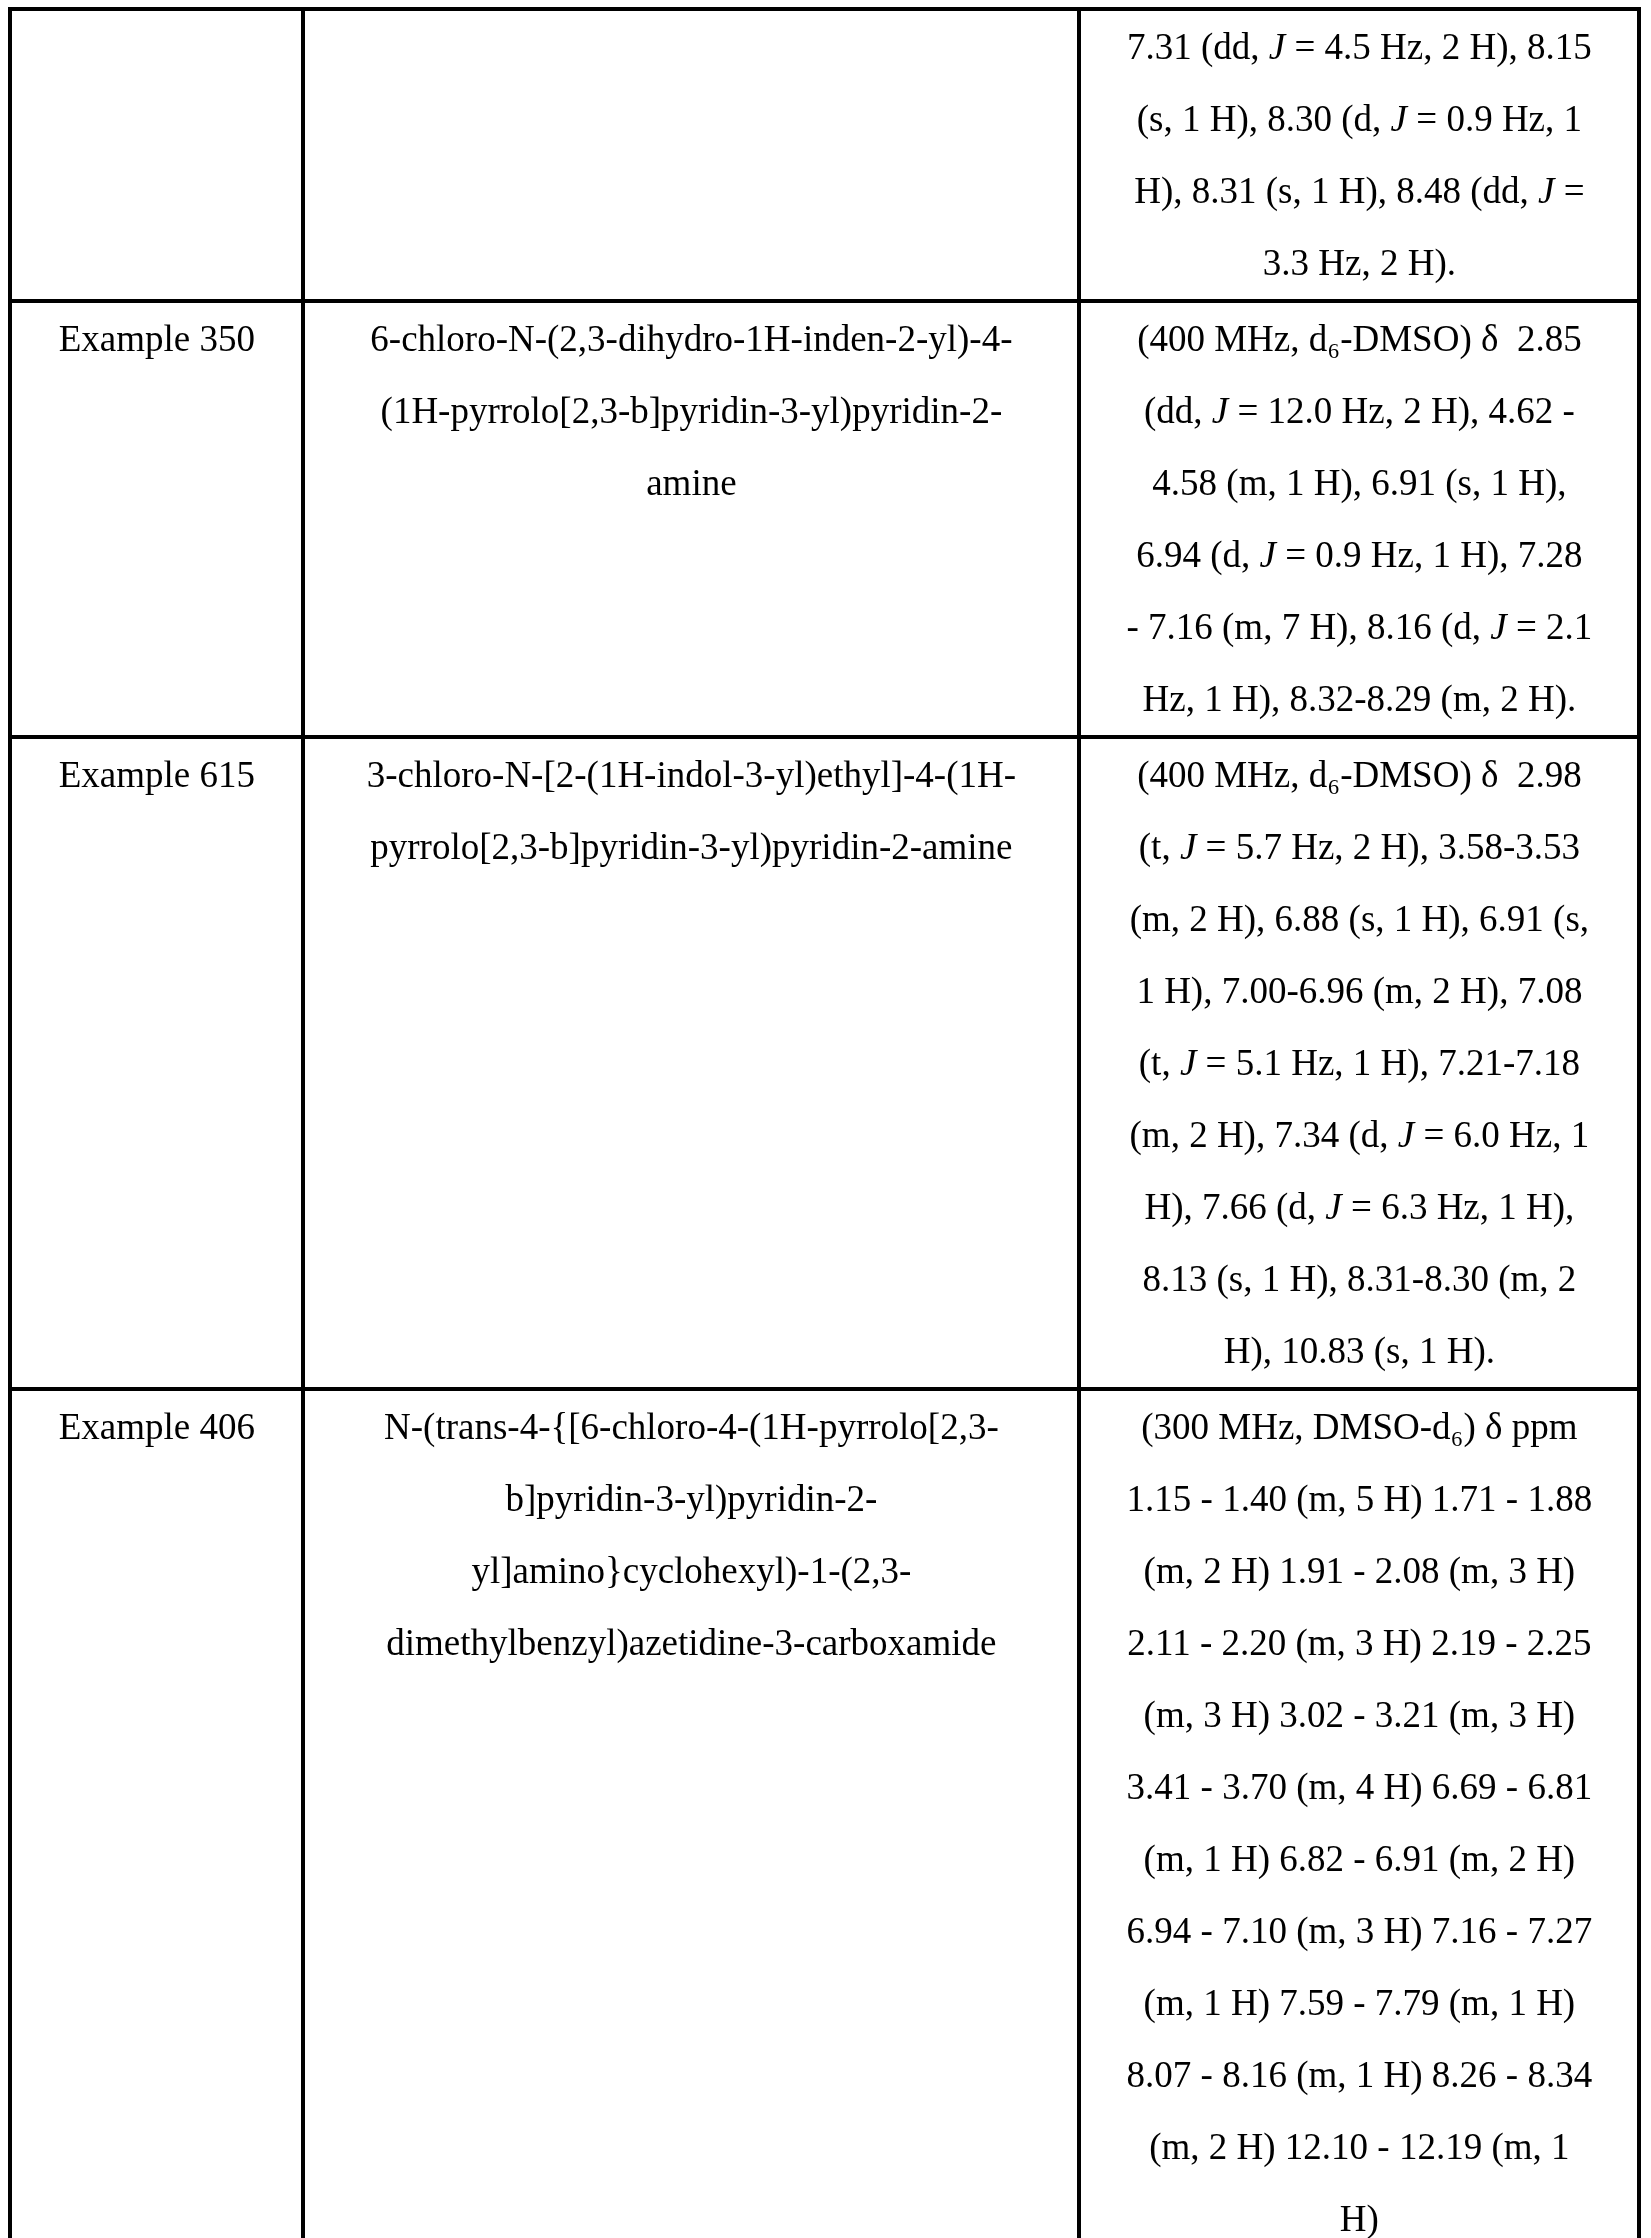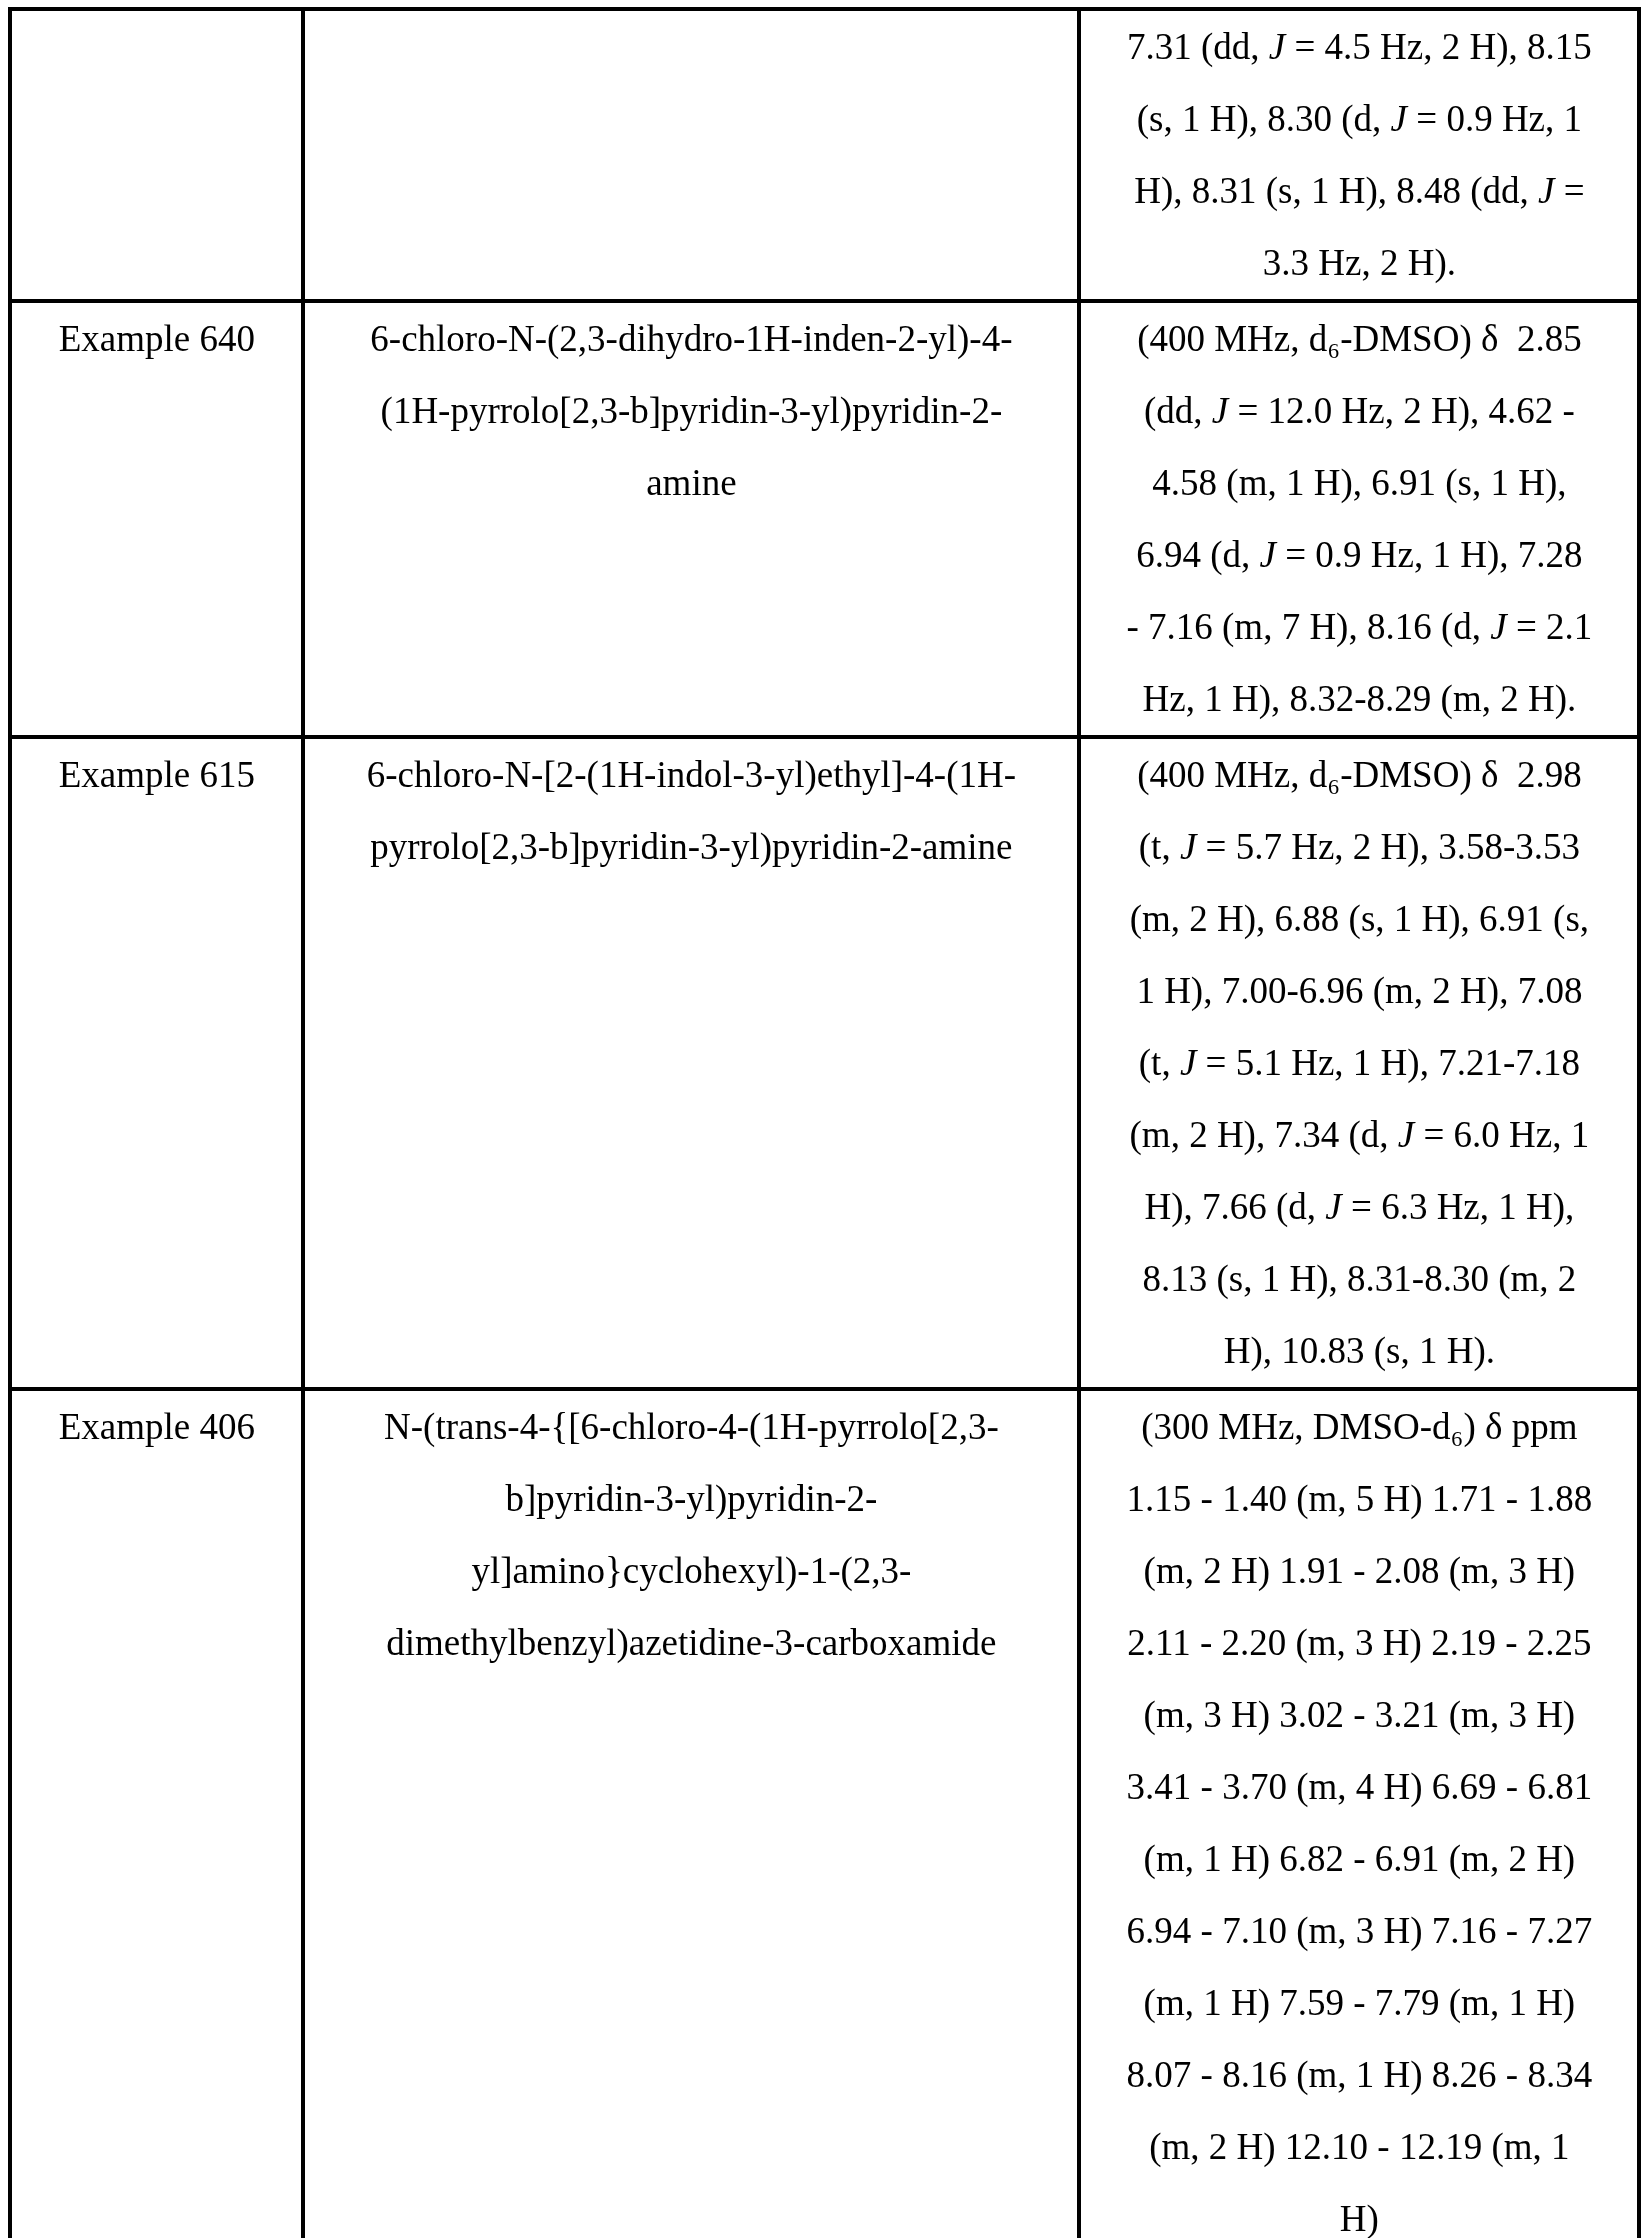"Example 640" td { text: 640 -> 350 }
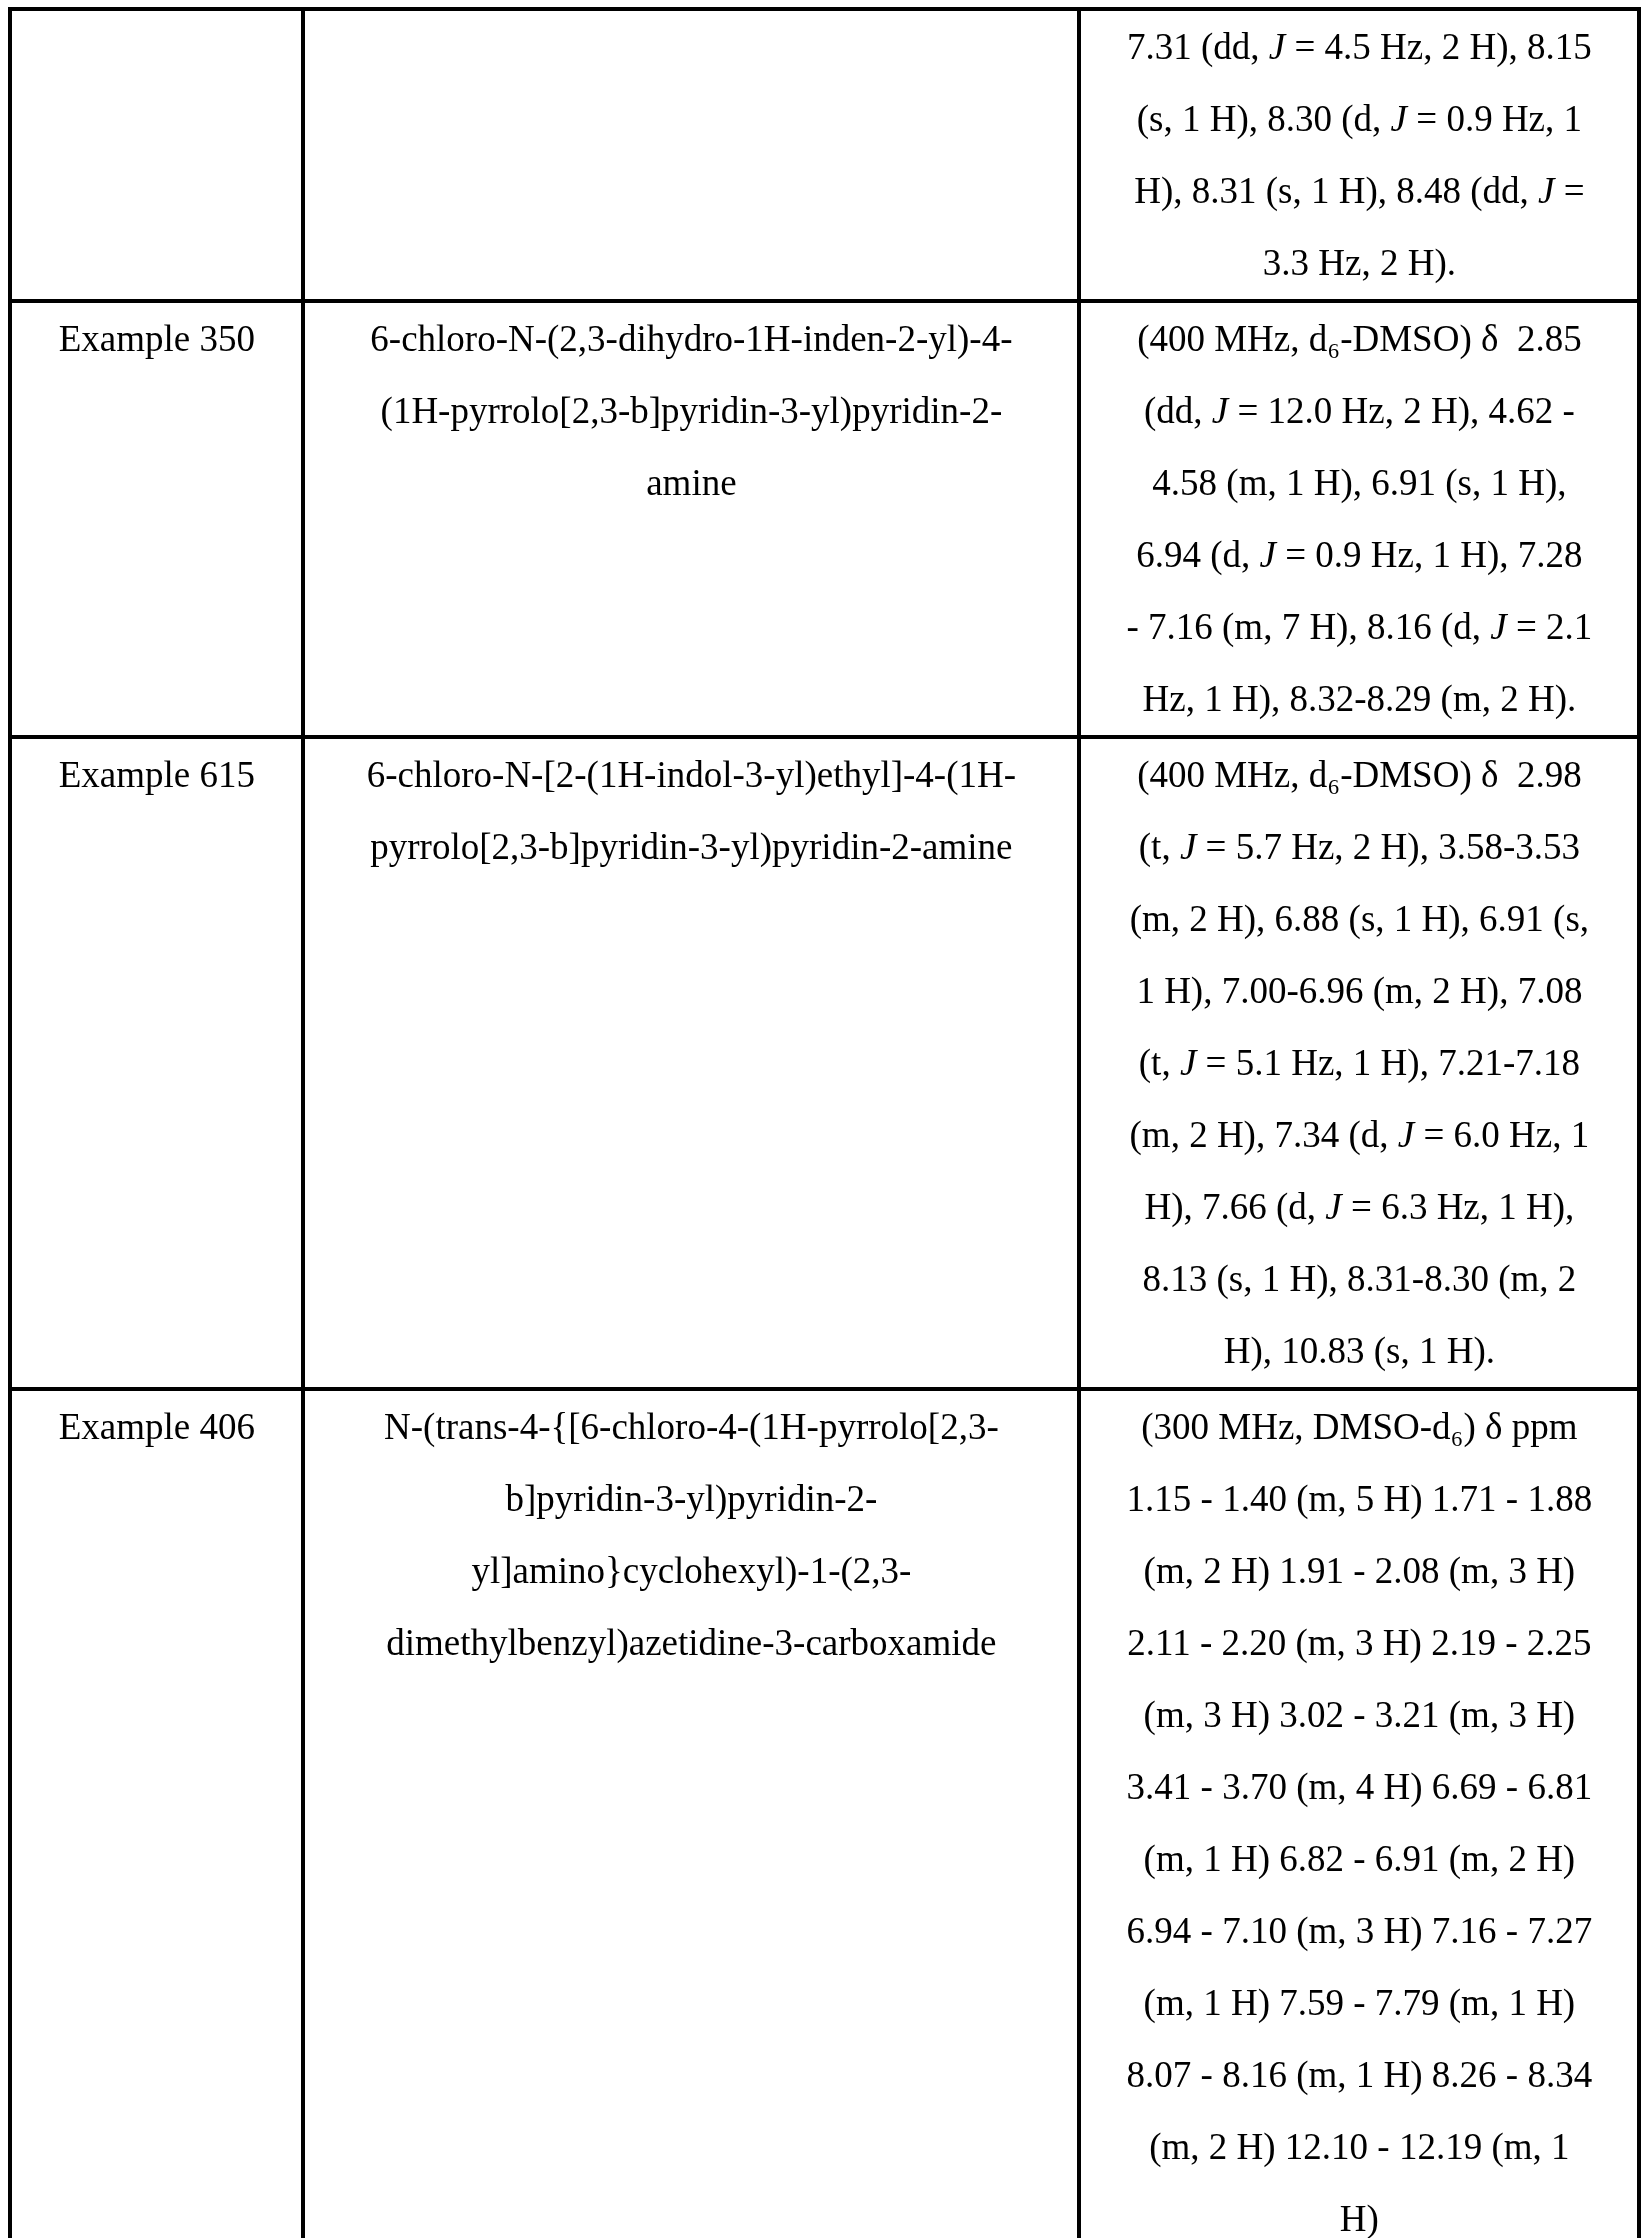"6-chloro-N-[2-(1H-indol-3-yl)ethyl]-4-(1" td { text: 6-chloro-N- -> 3-chloro-N- }
